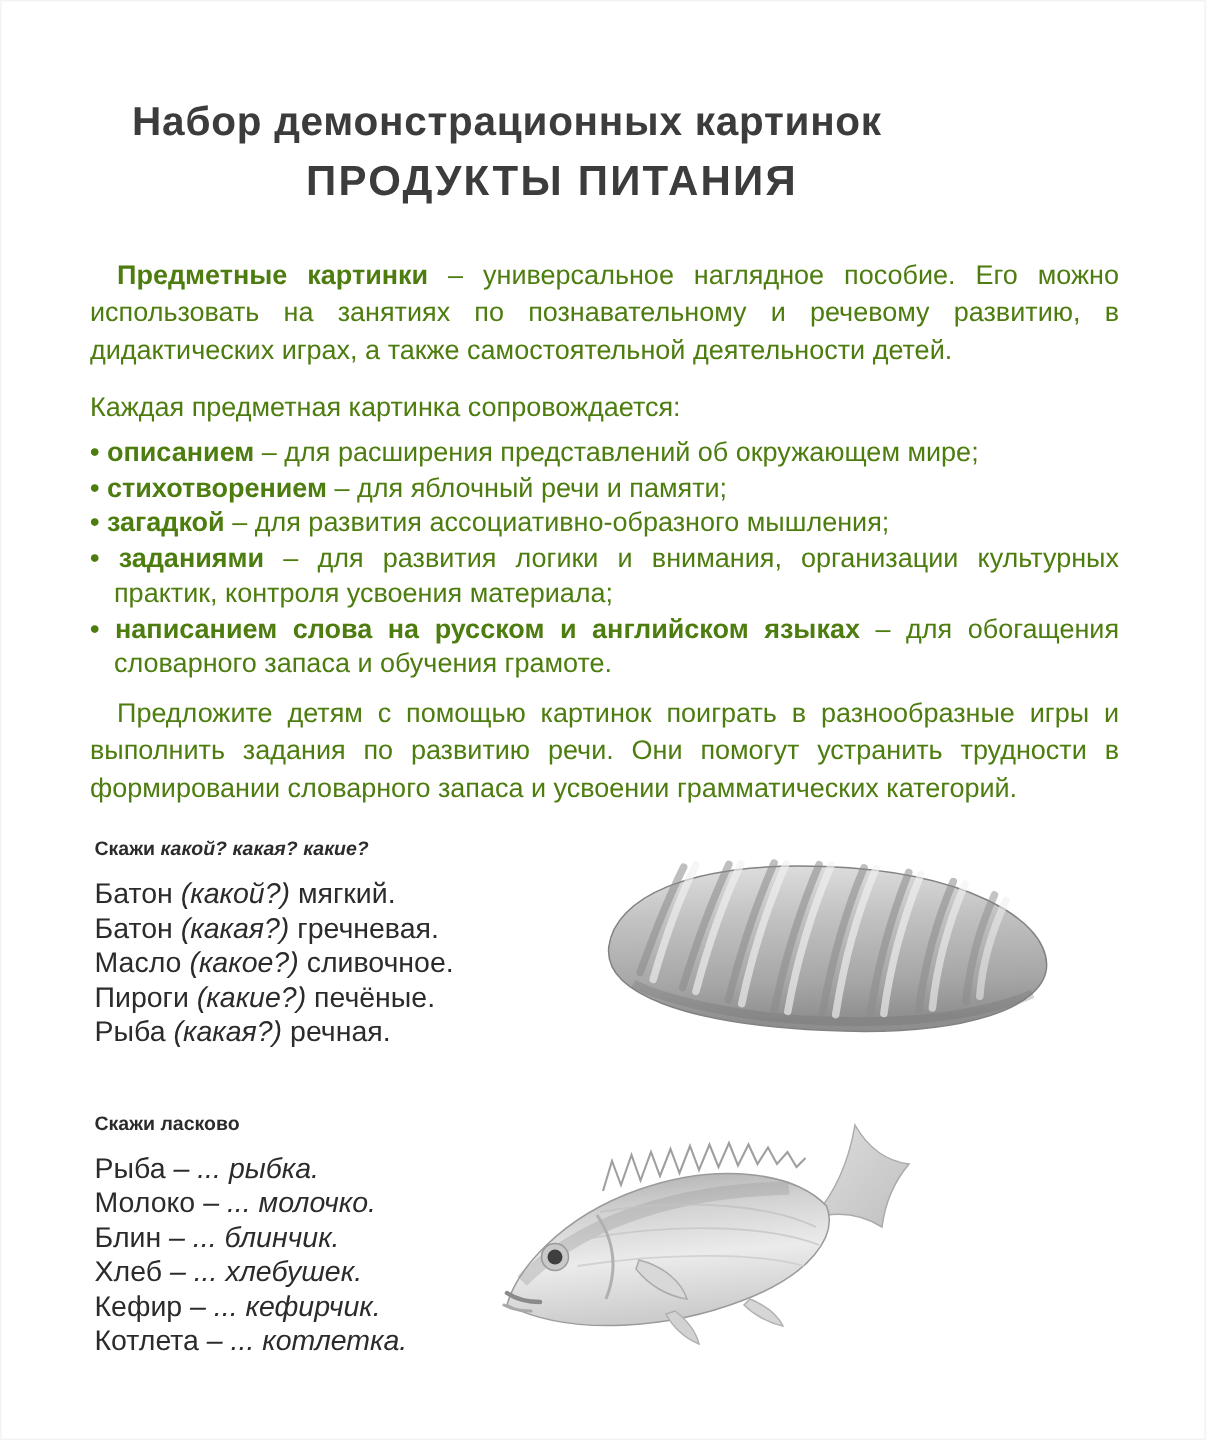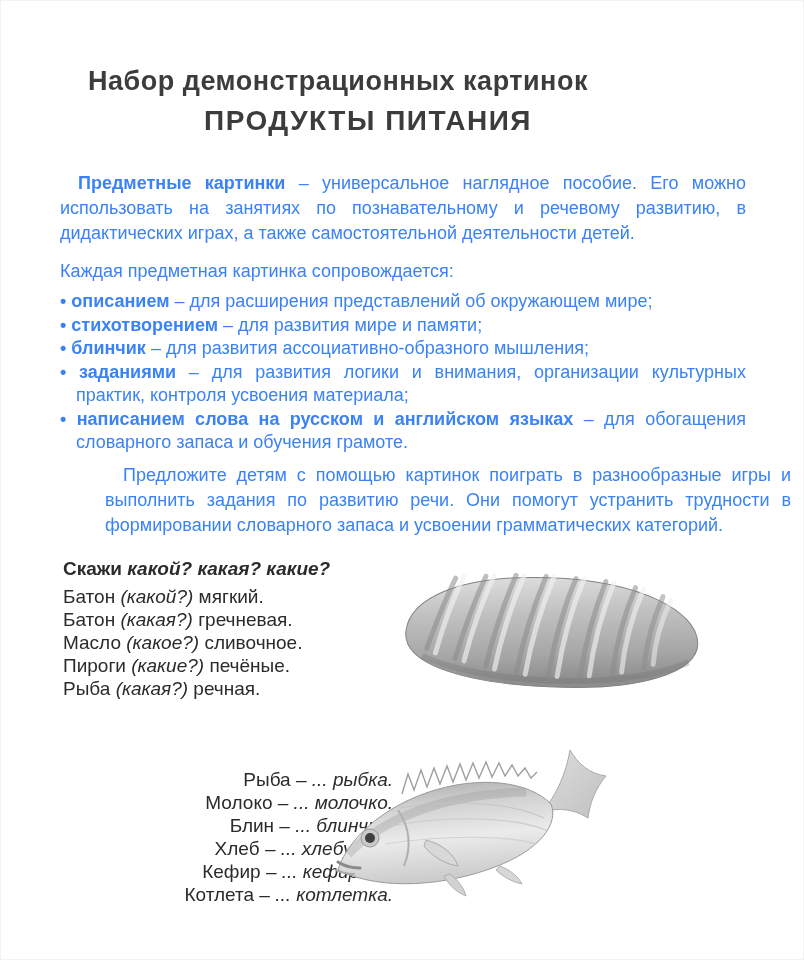"Предметные картинки – универсальное" .body-text { color: #3b82f6 -> #4d7c0f }
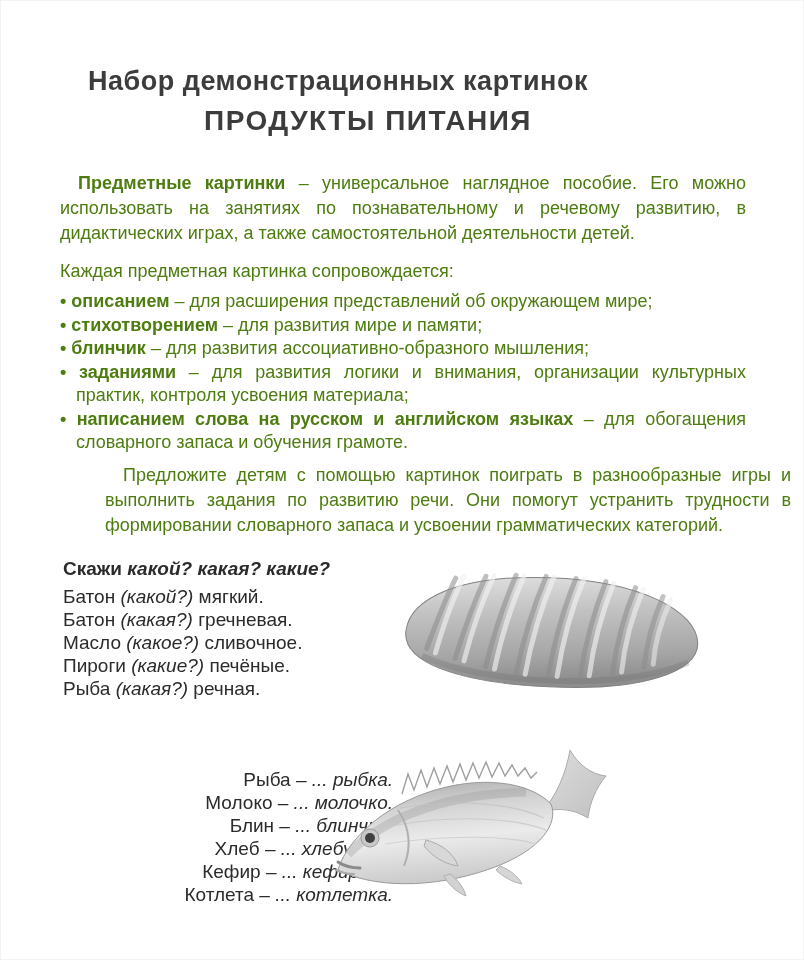"– для развития мире и" span { text: развития мире -> яблочный речи }
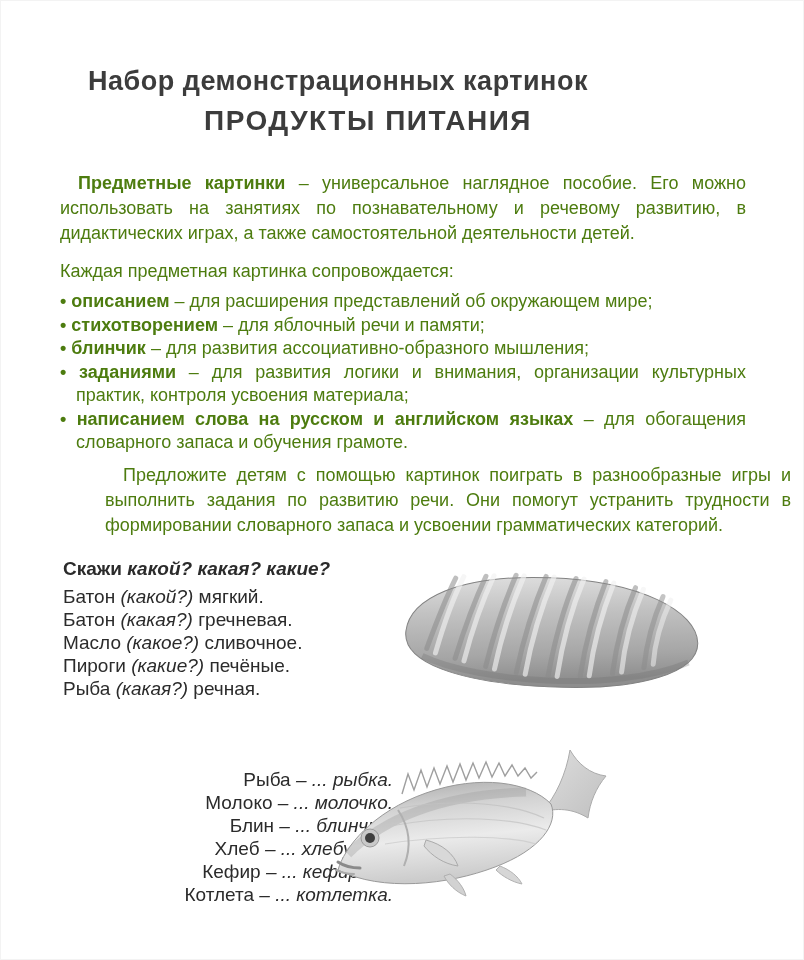"блинчик" span.term { text: блинчик -> загадкой }
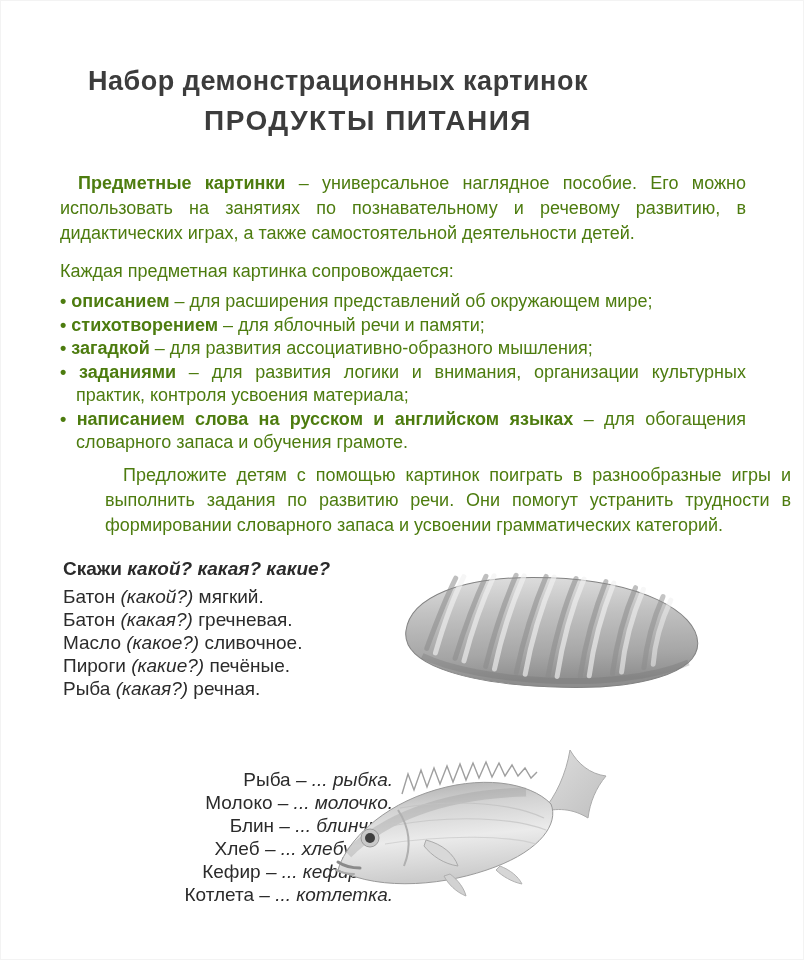"Предложите детям с помощью картинок" .para2 { margin-left: 45px -> none }
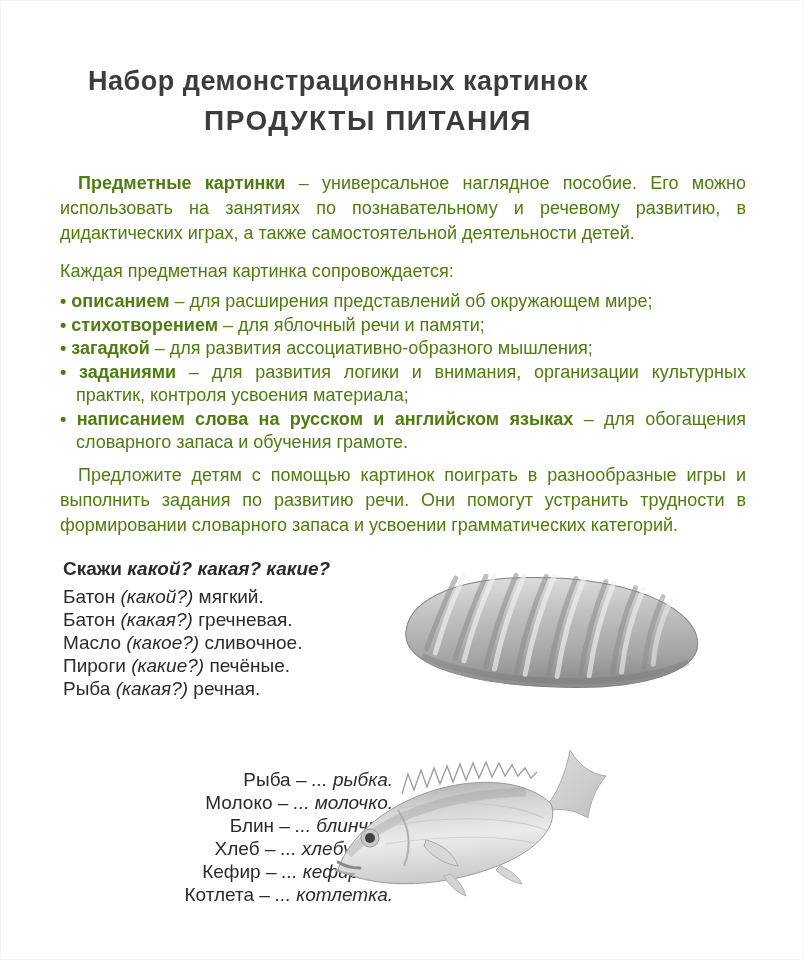"Скажи какой? какая? какие?" .section-heading { font-size: 19px -> 13px }
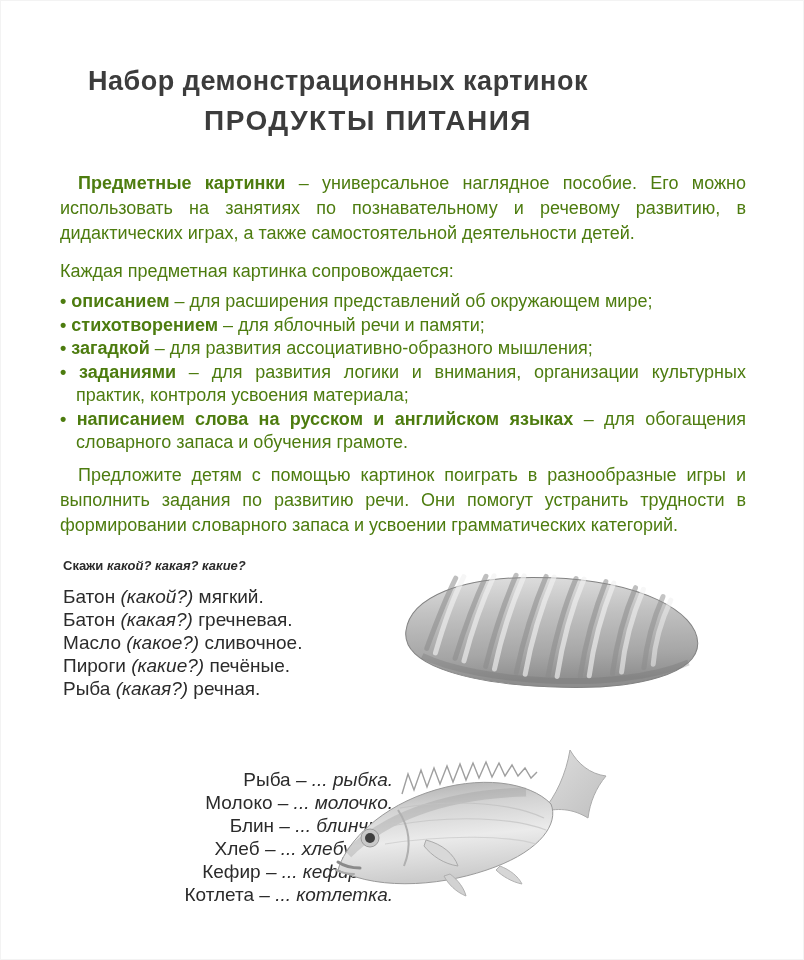"Скажи ласково" div.layer { html: none -> <div>Скажи ласково</div> }
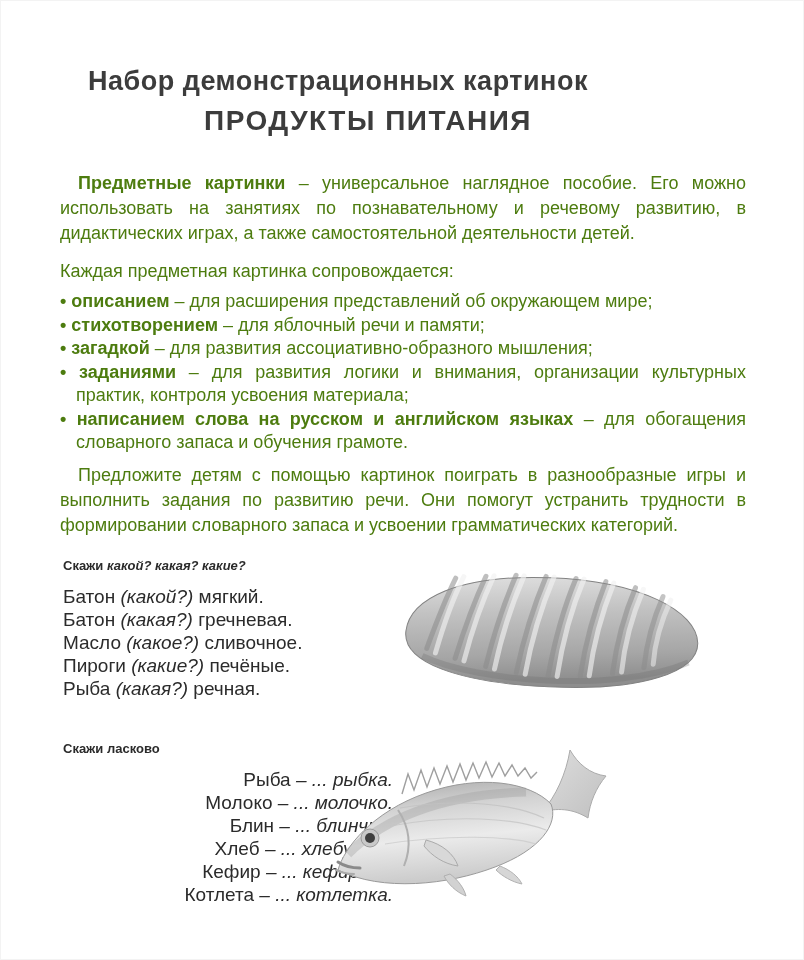"Рыба – ... рыбка." .say-kindly-list { text-align: right -> none }
